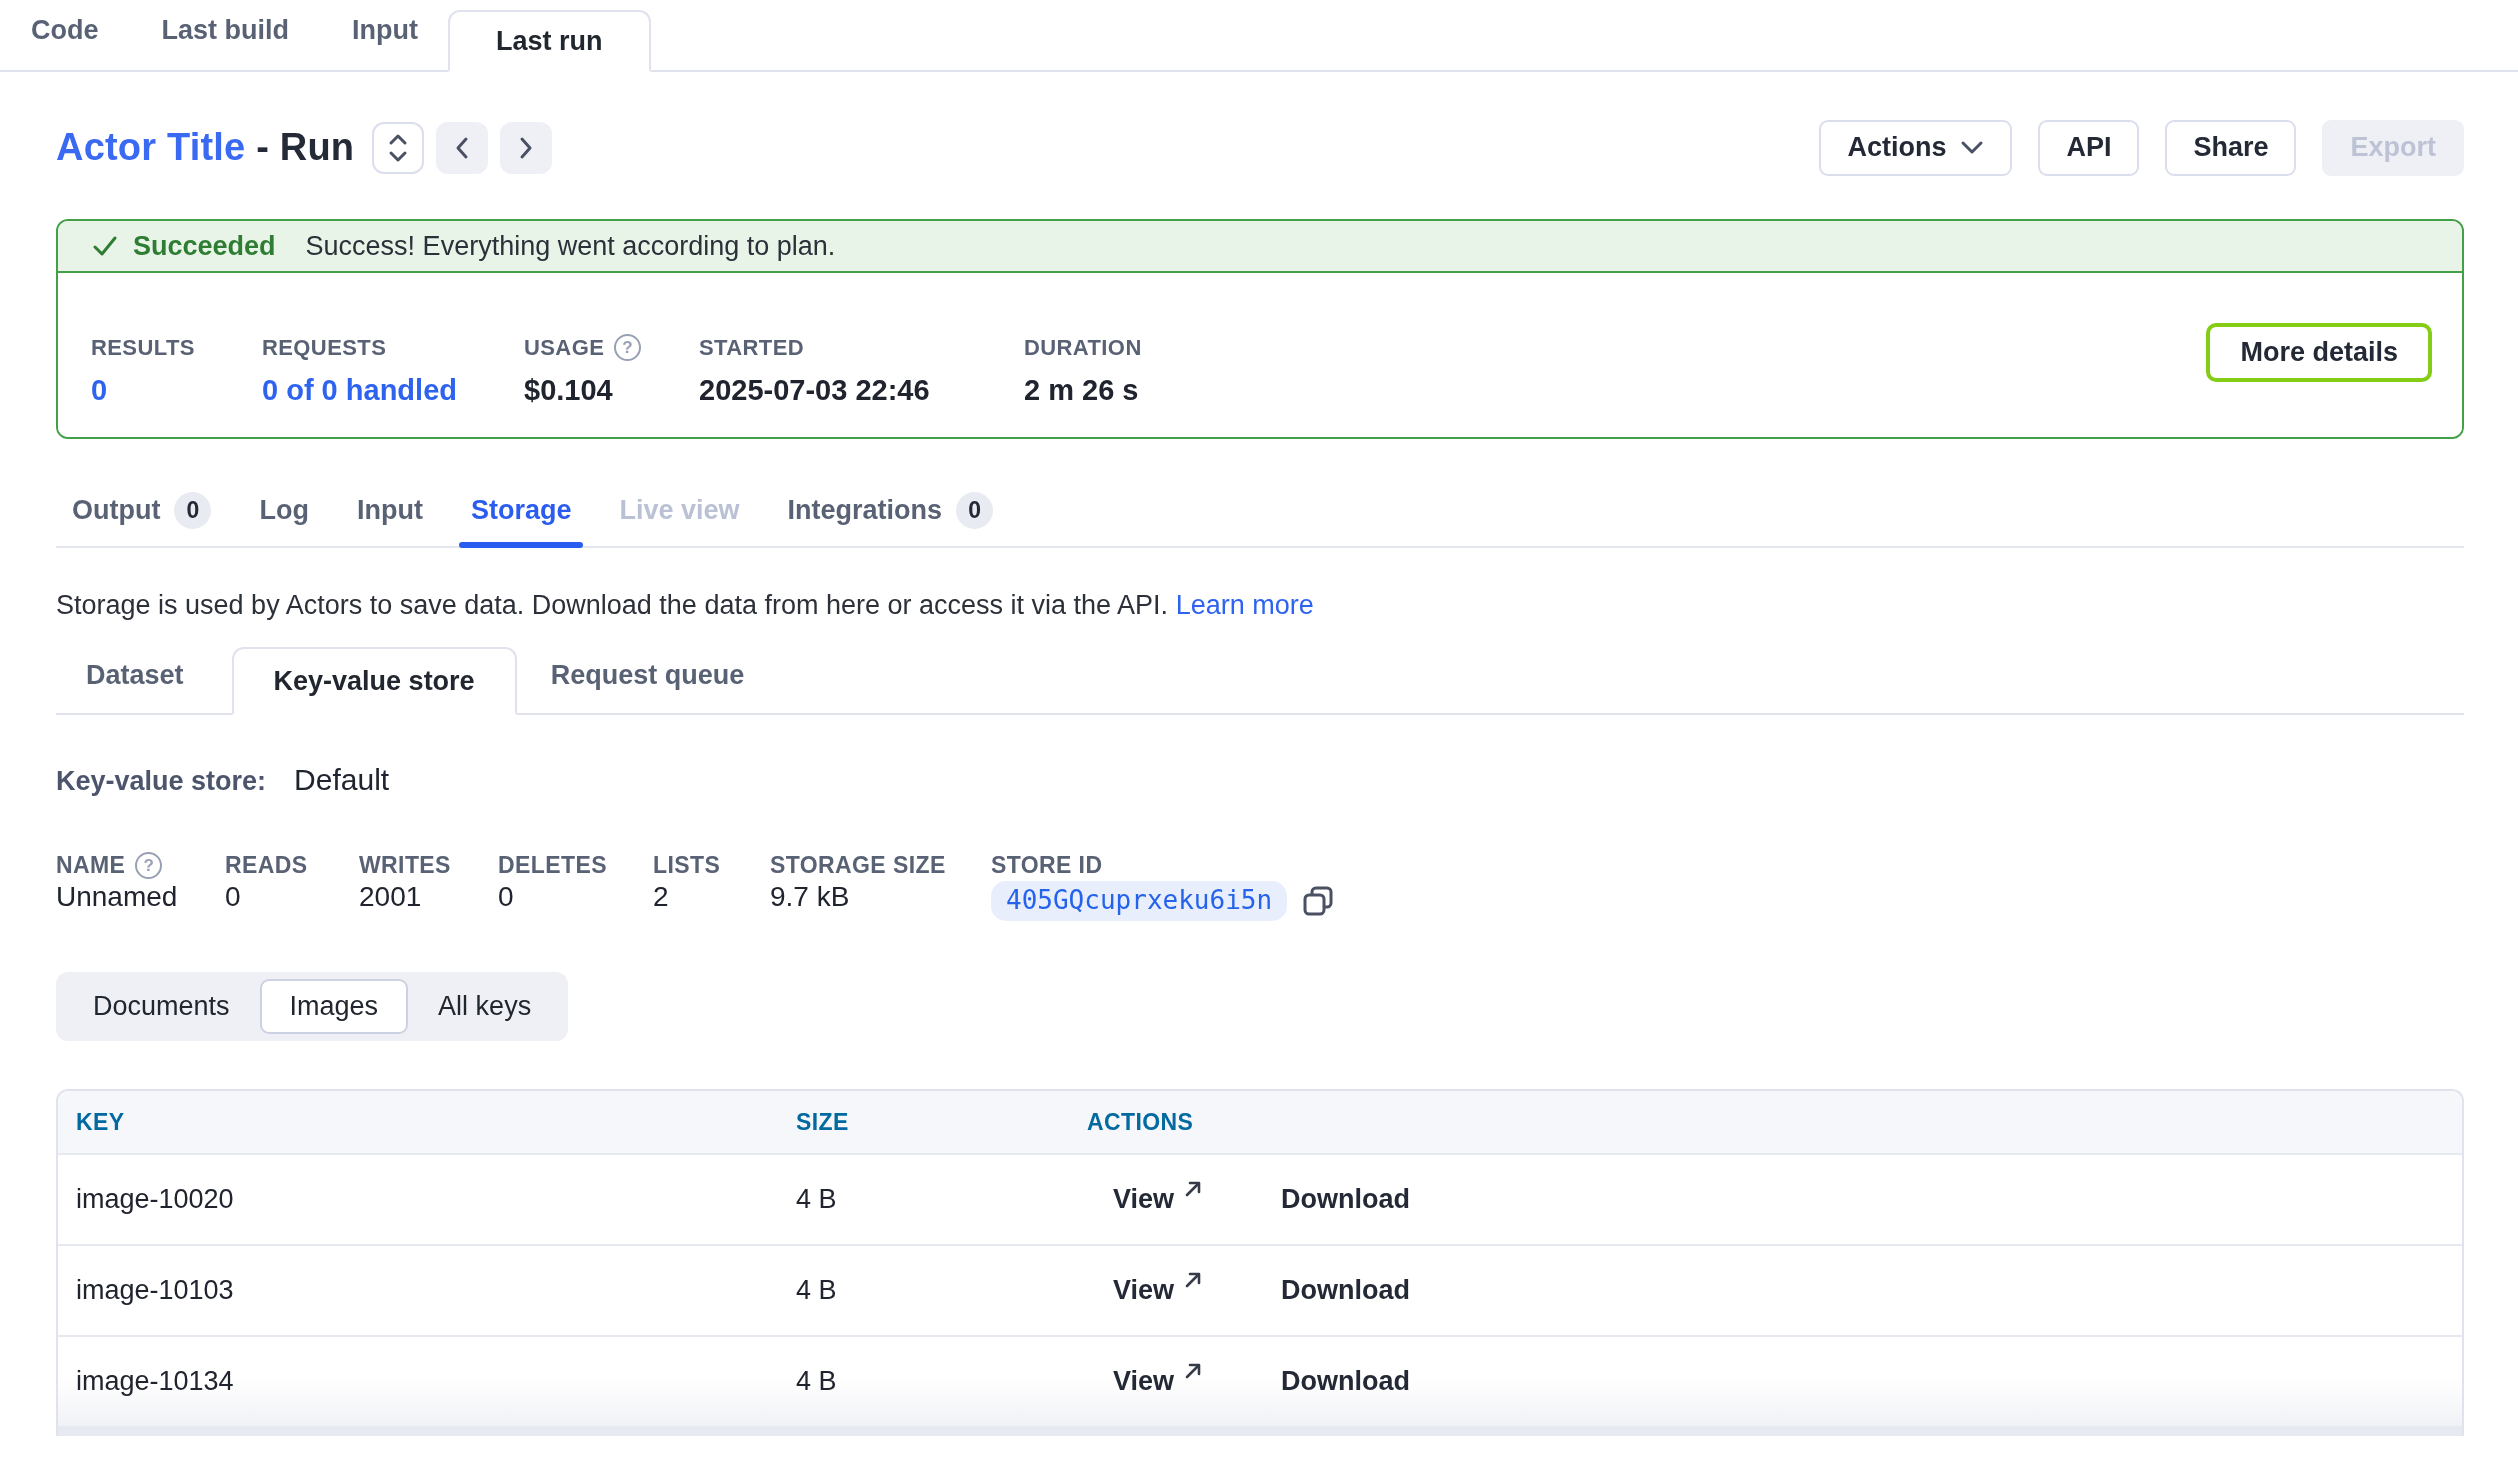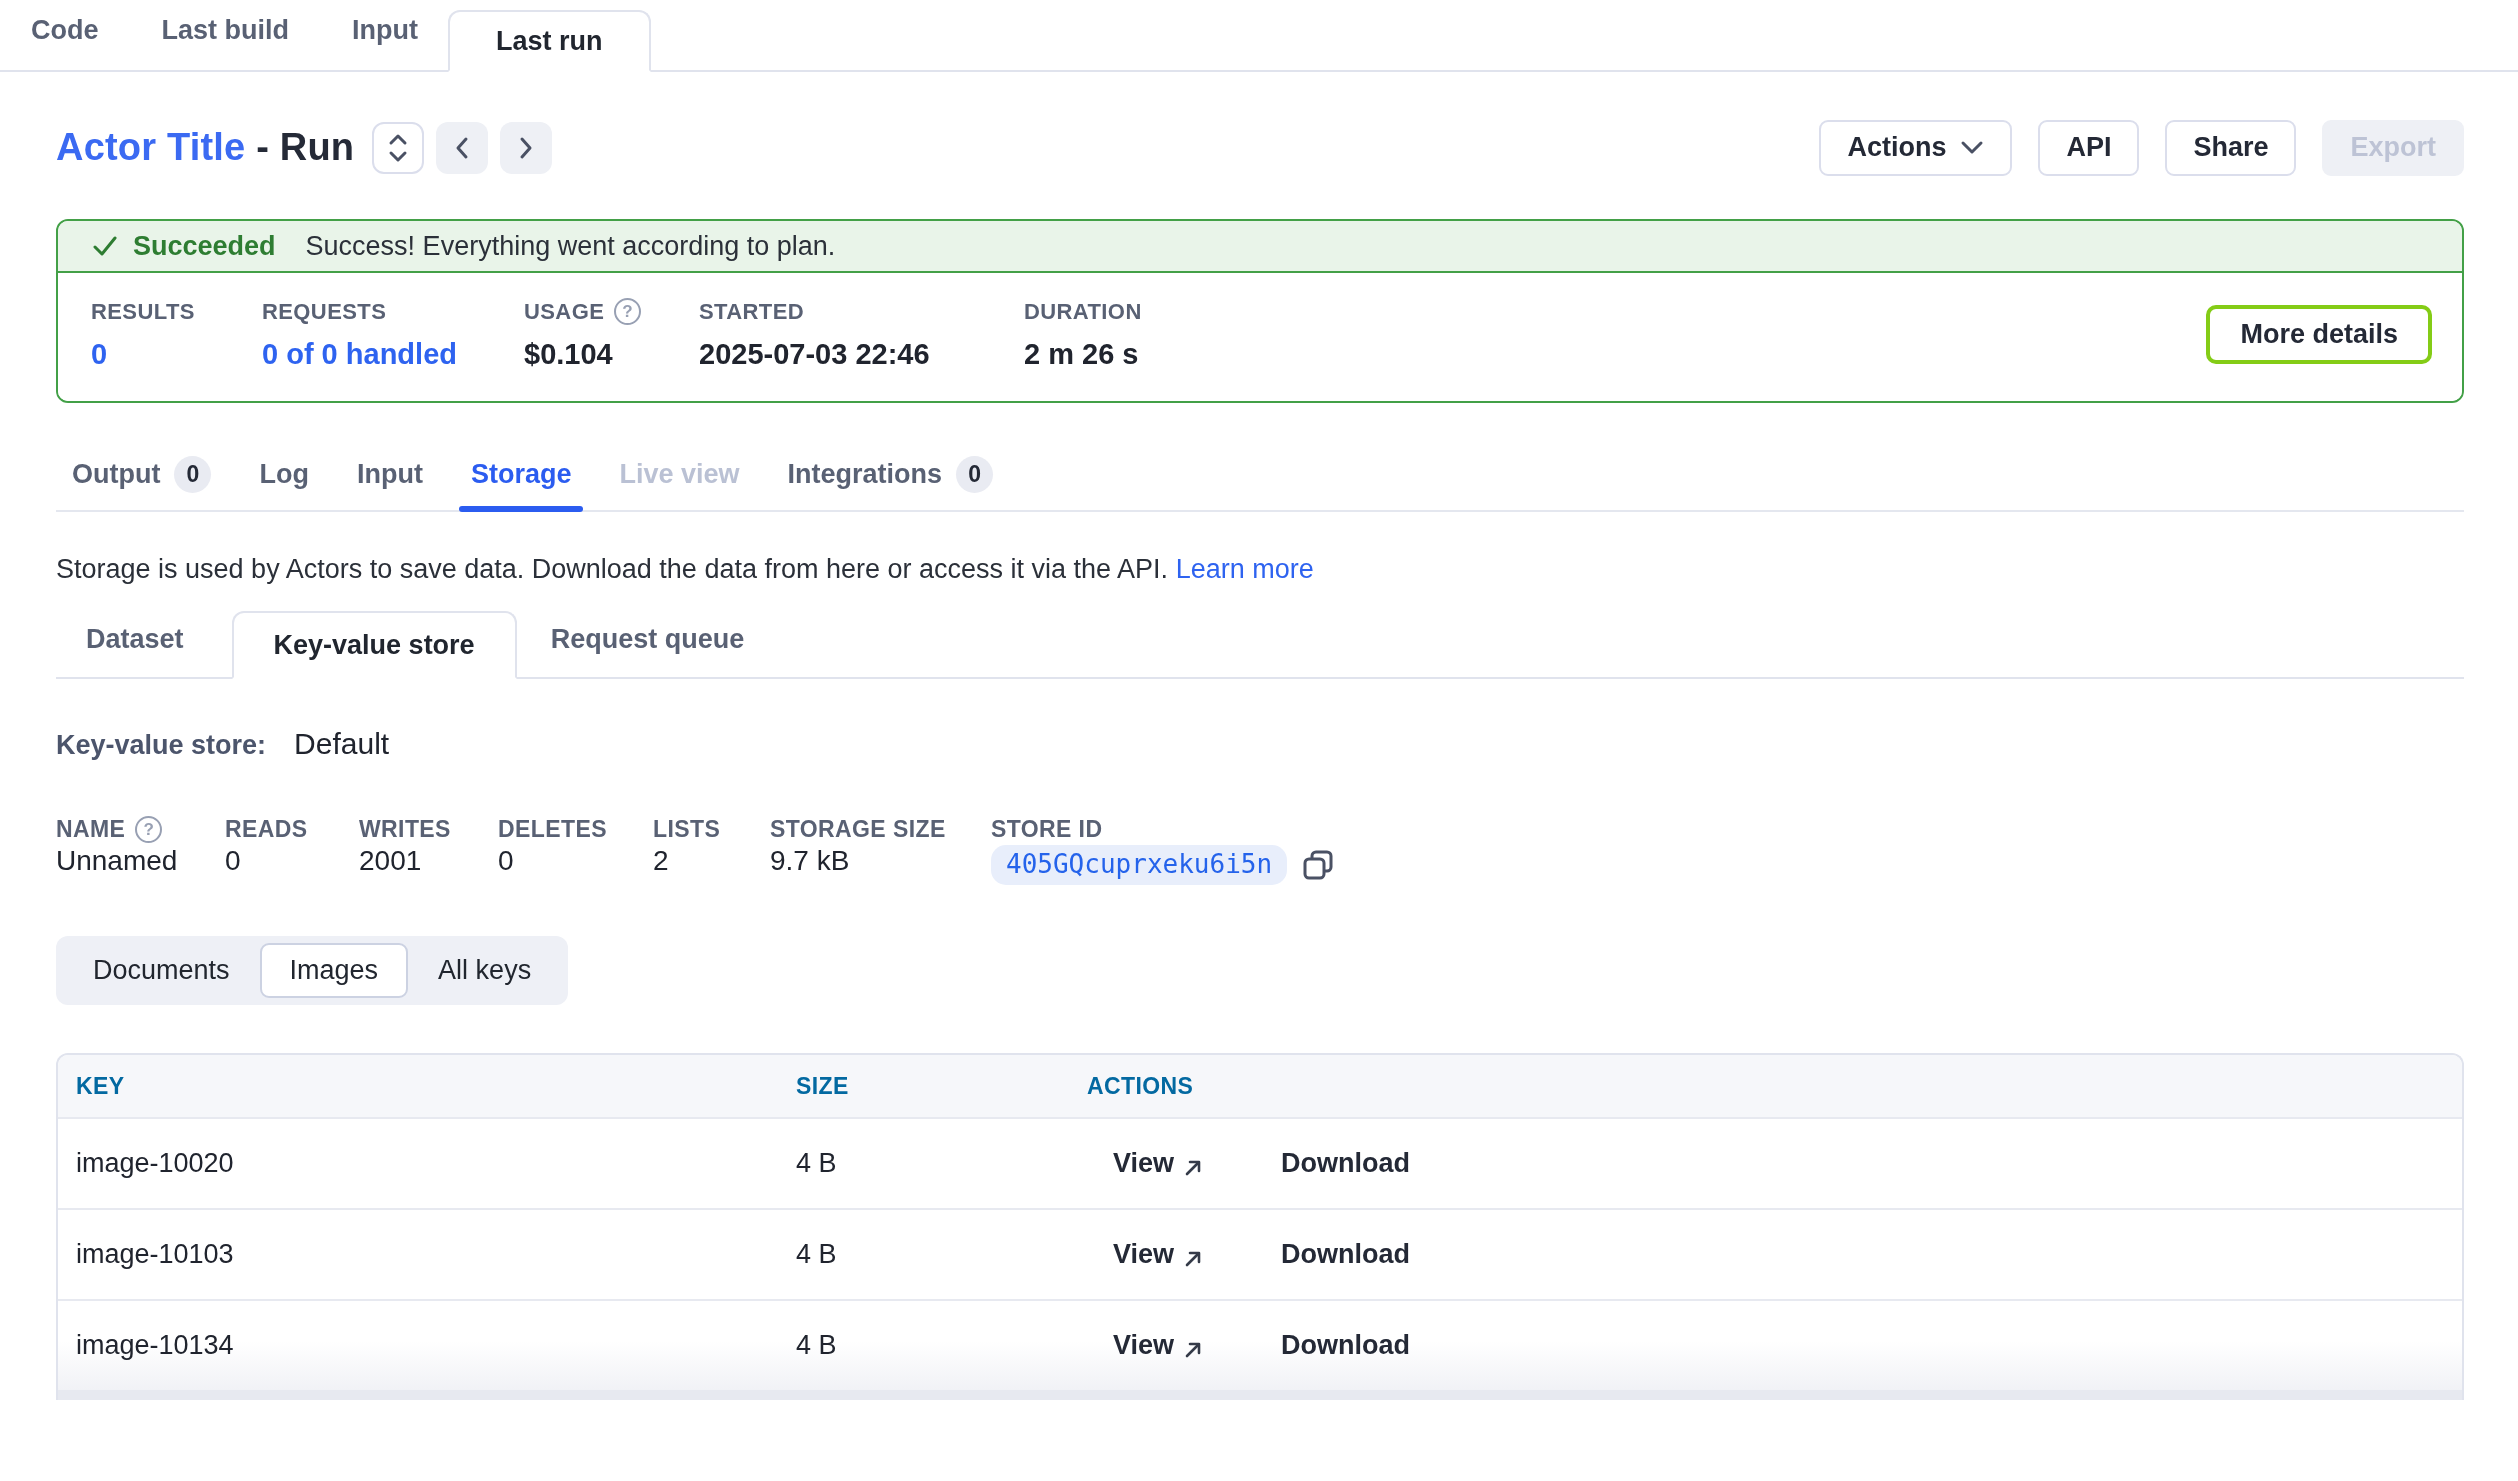"RESULTS" .stat { margin-top: none -> 36px }
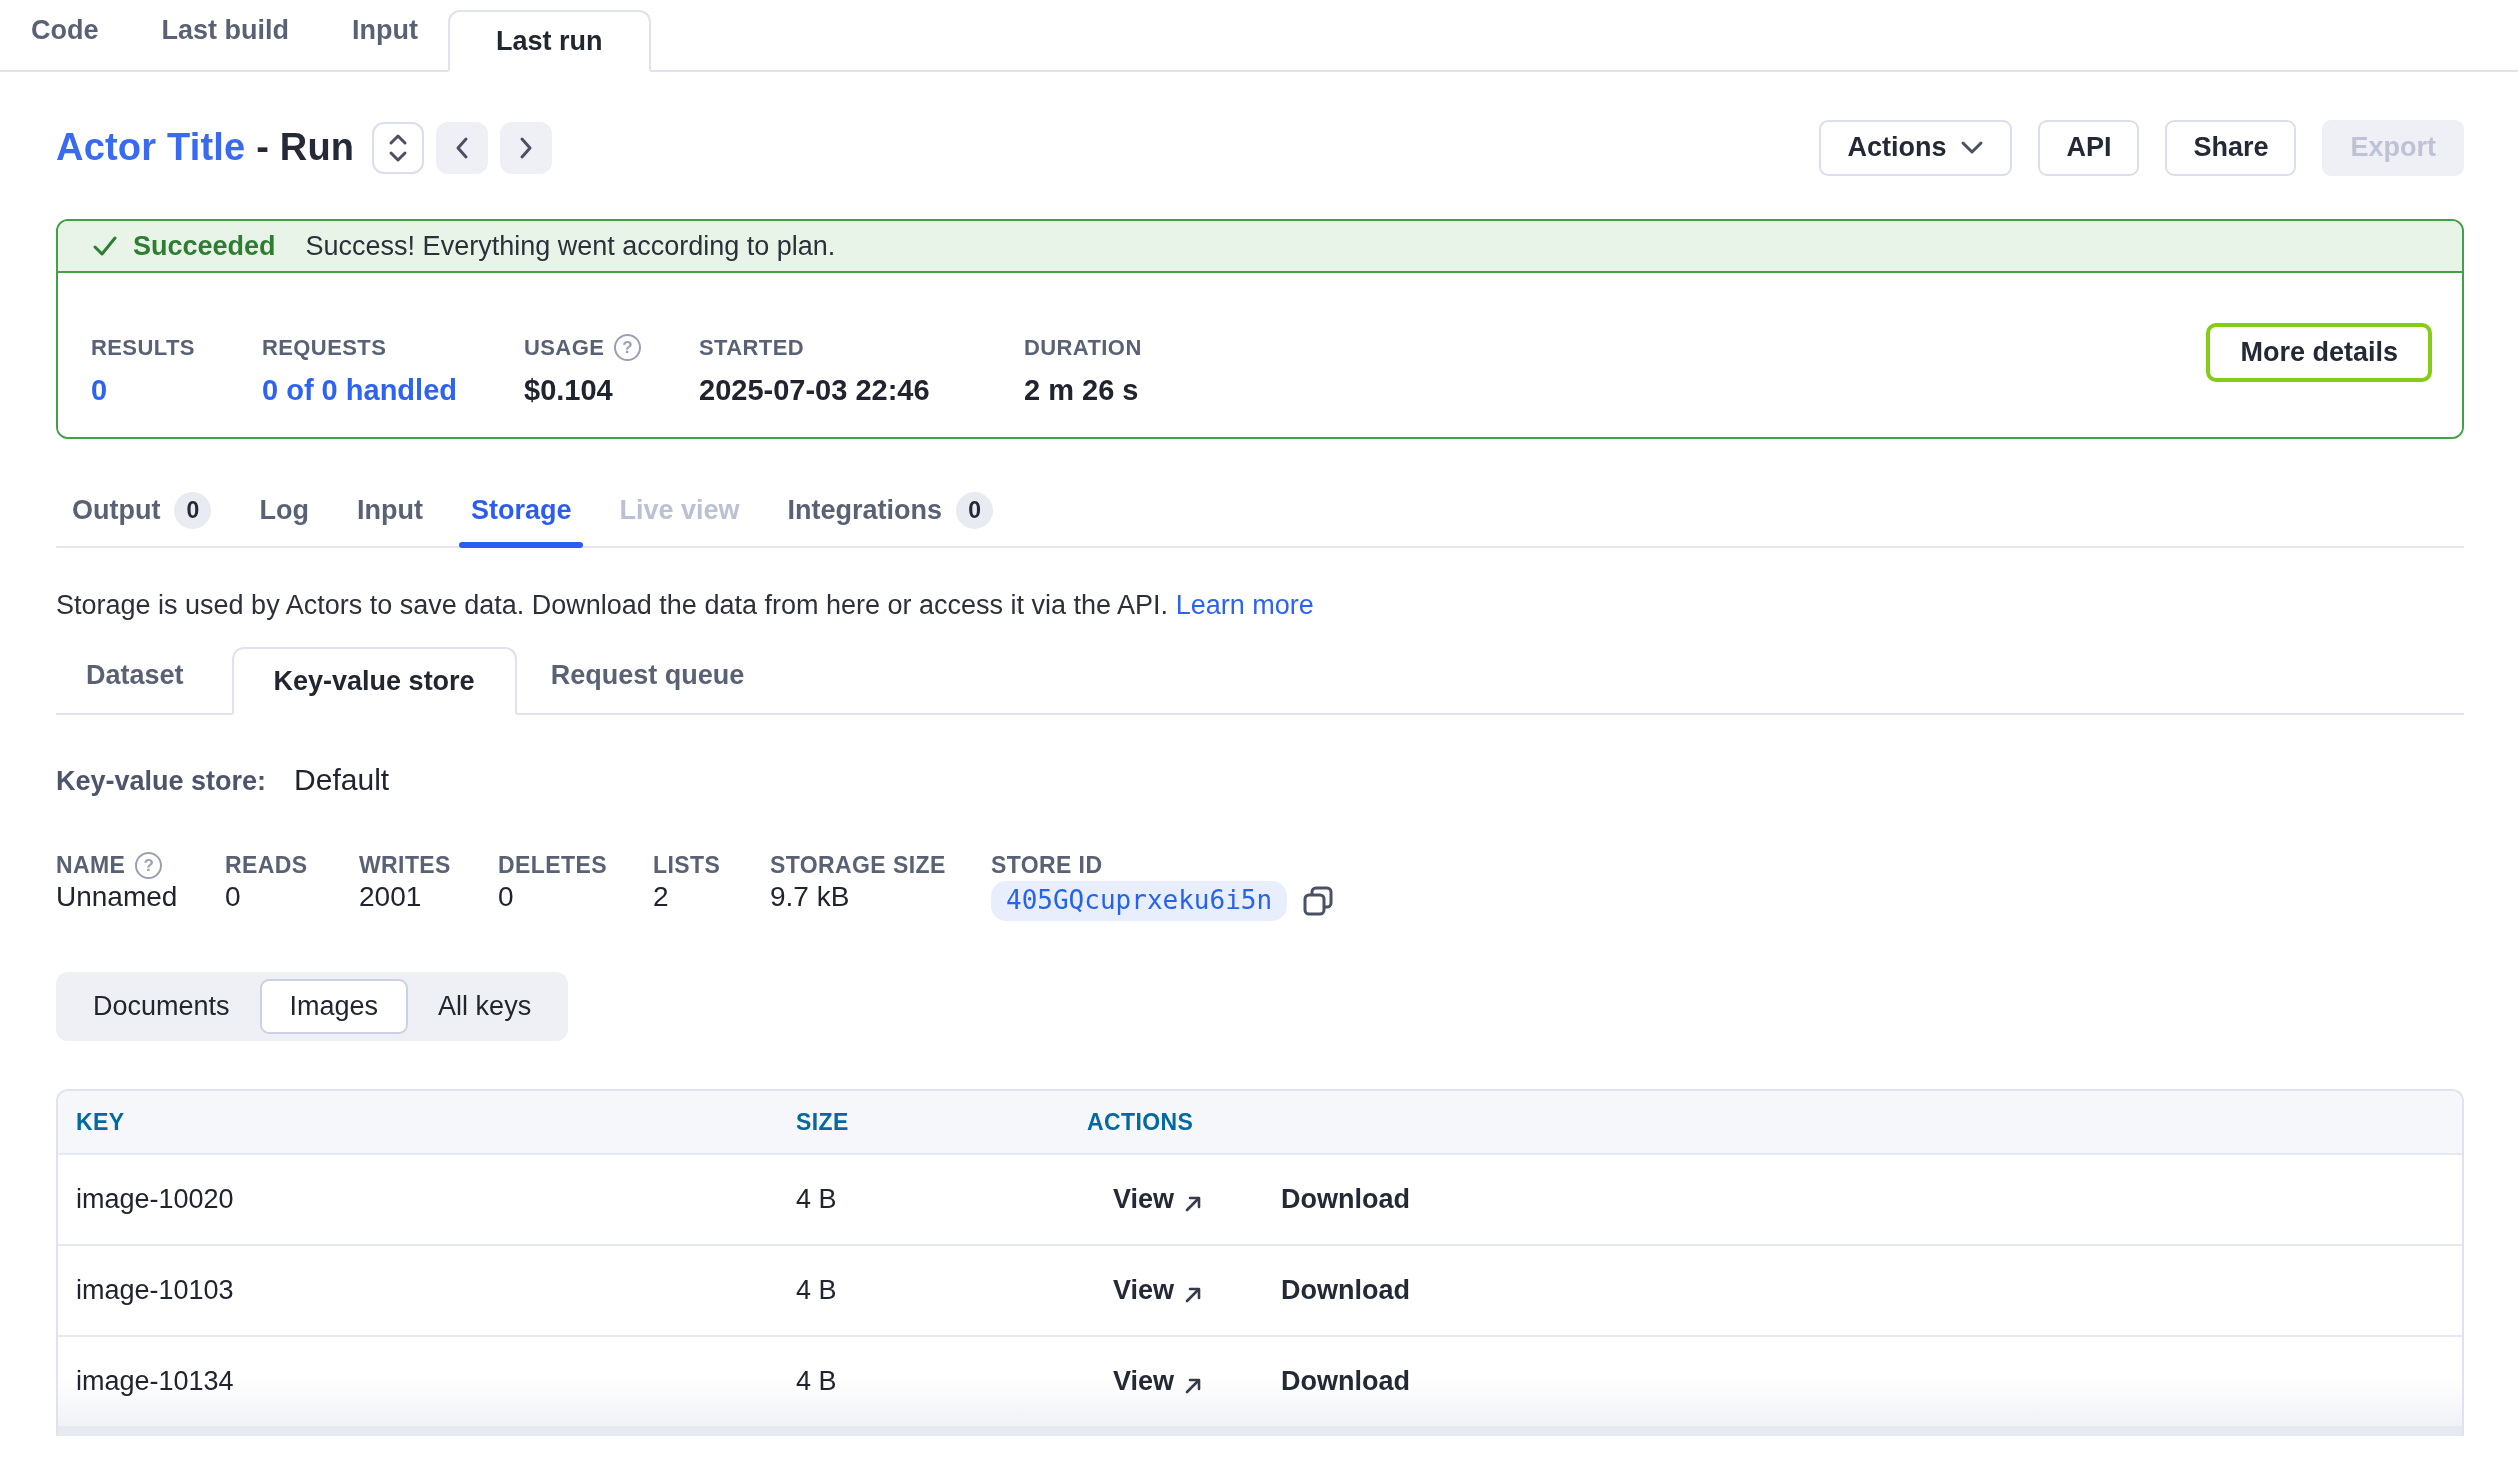"View" .action-view { align-items: flex-end -> flex-start }
